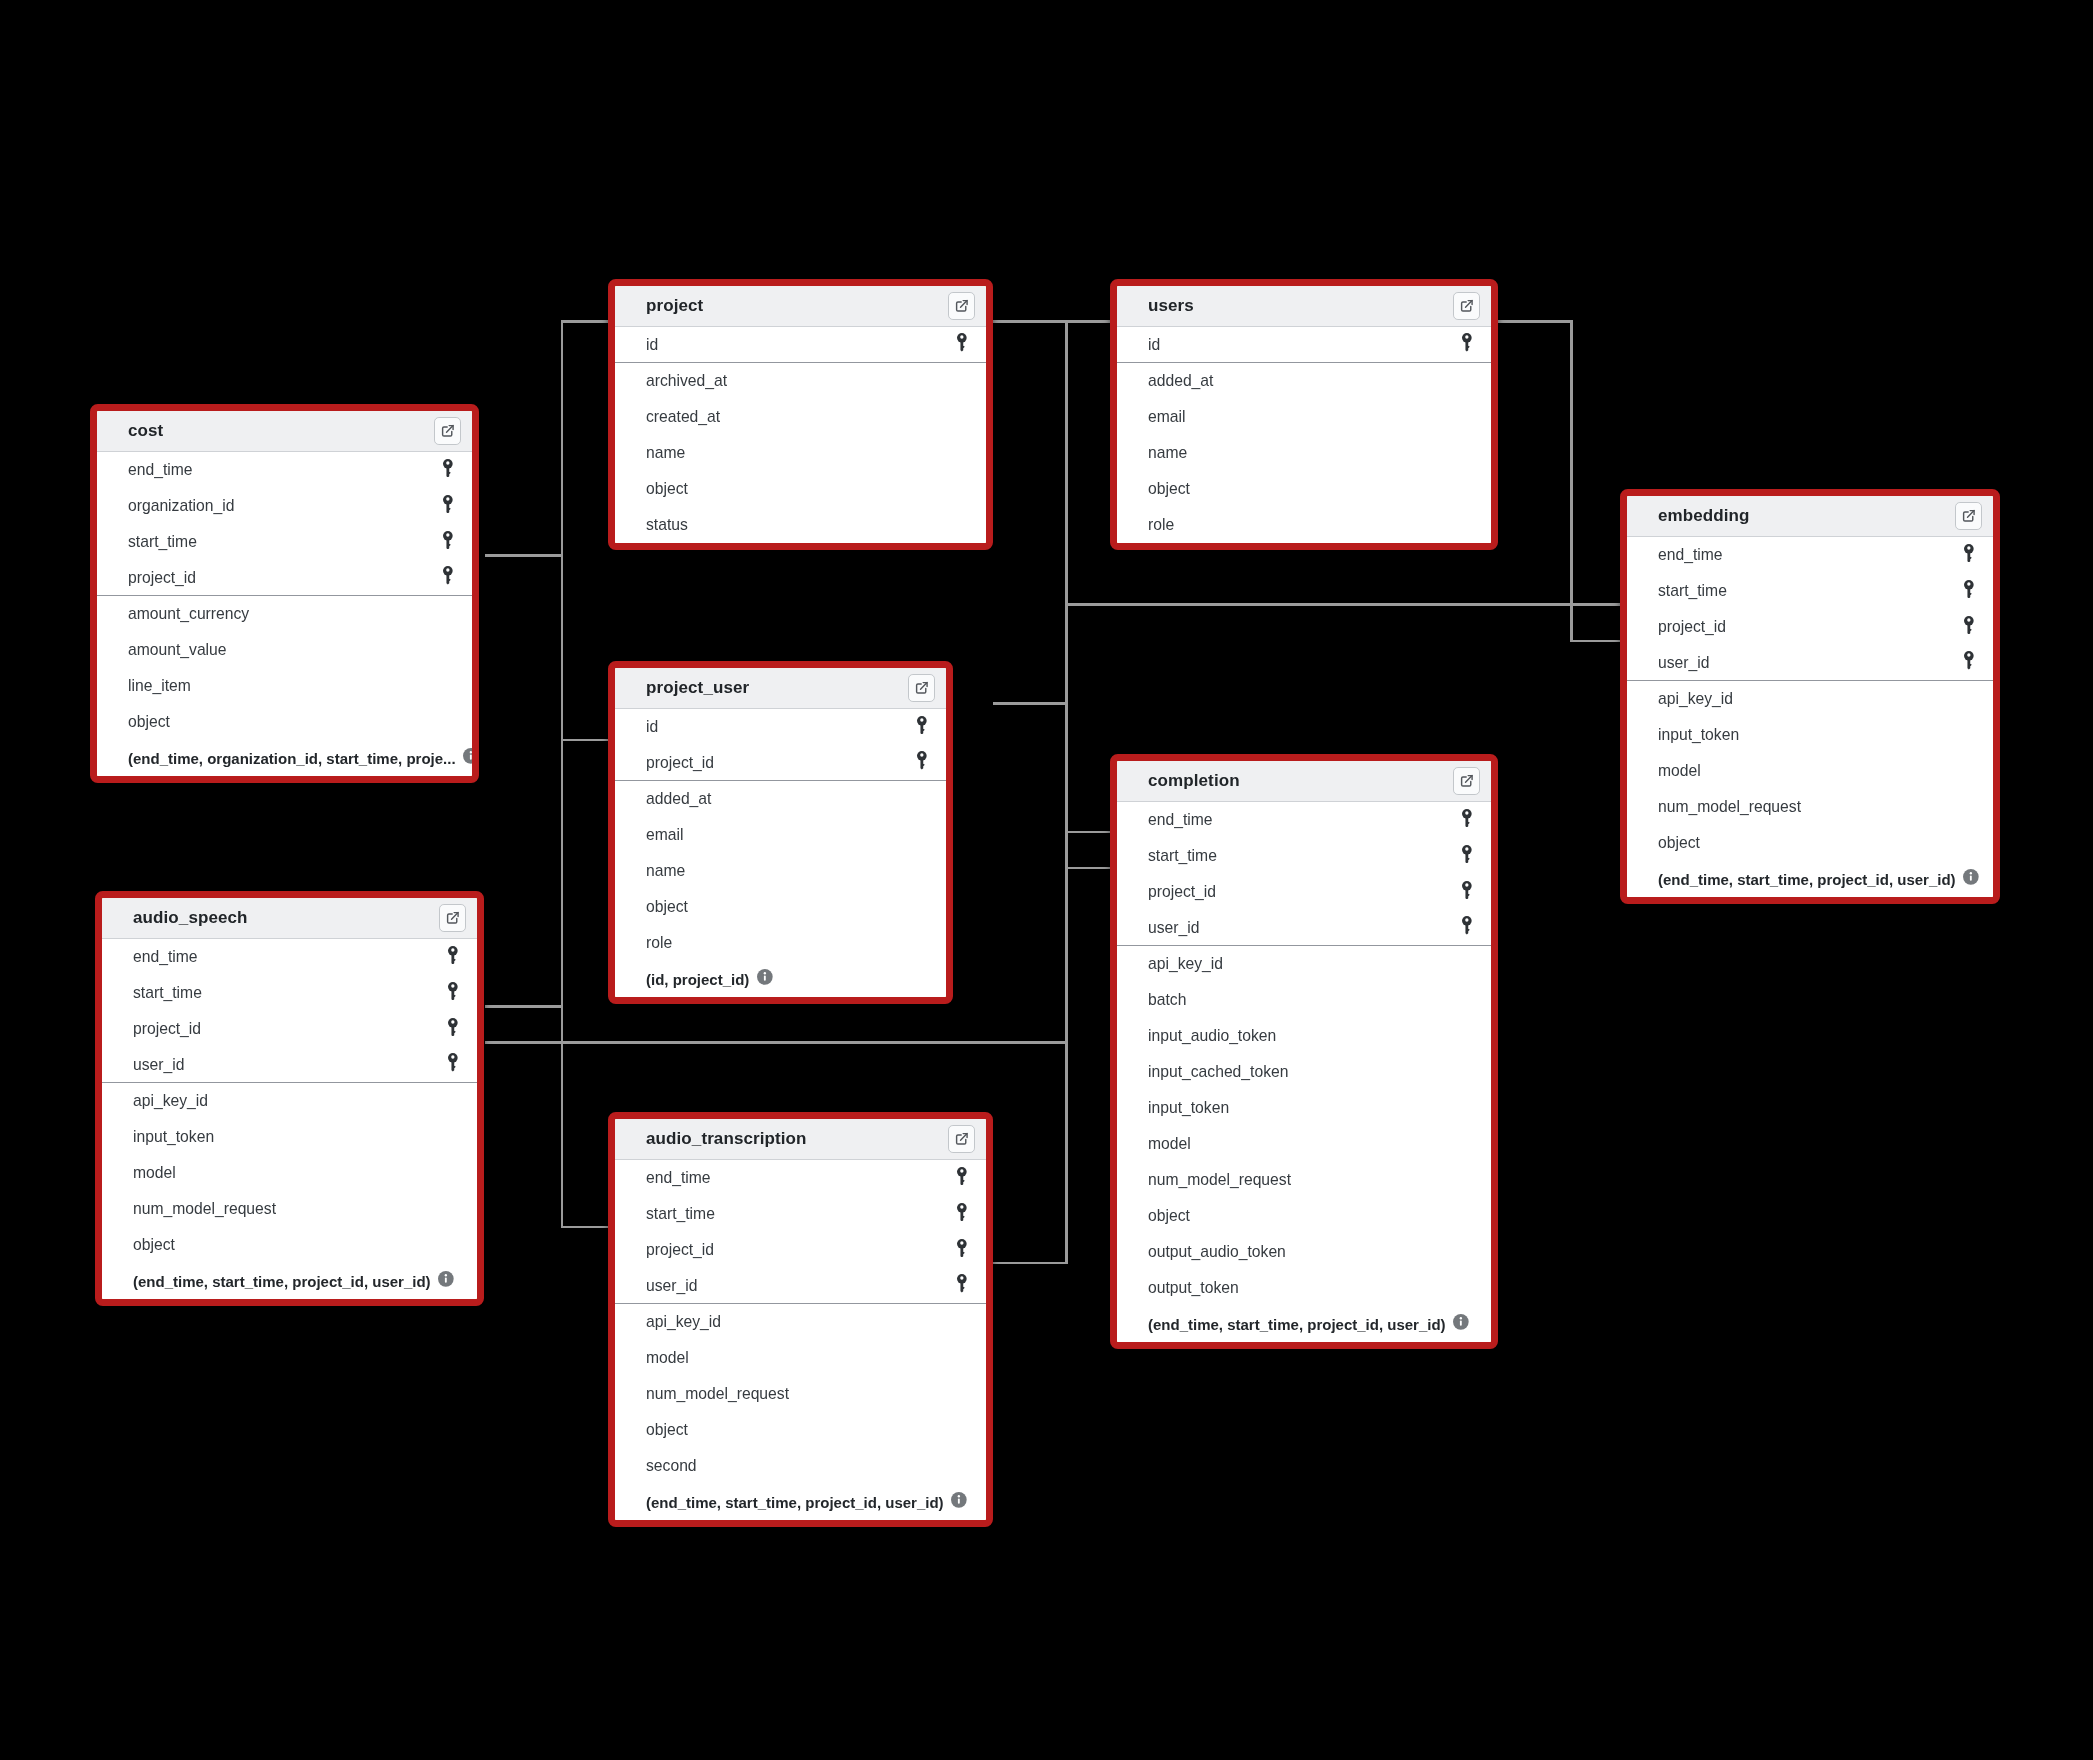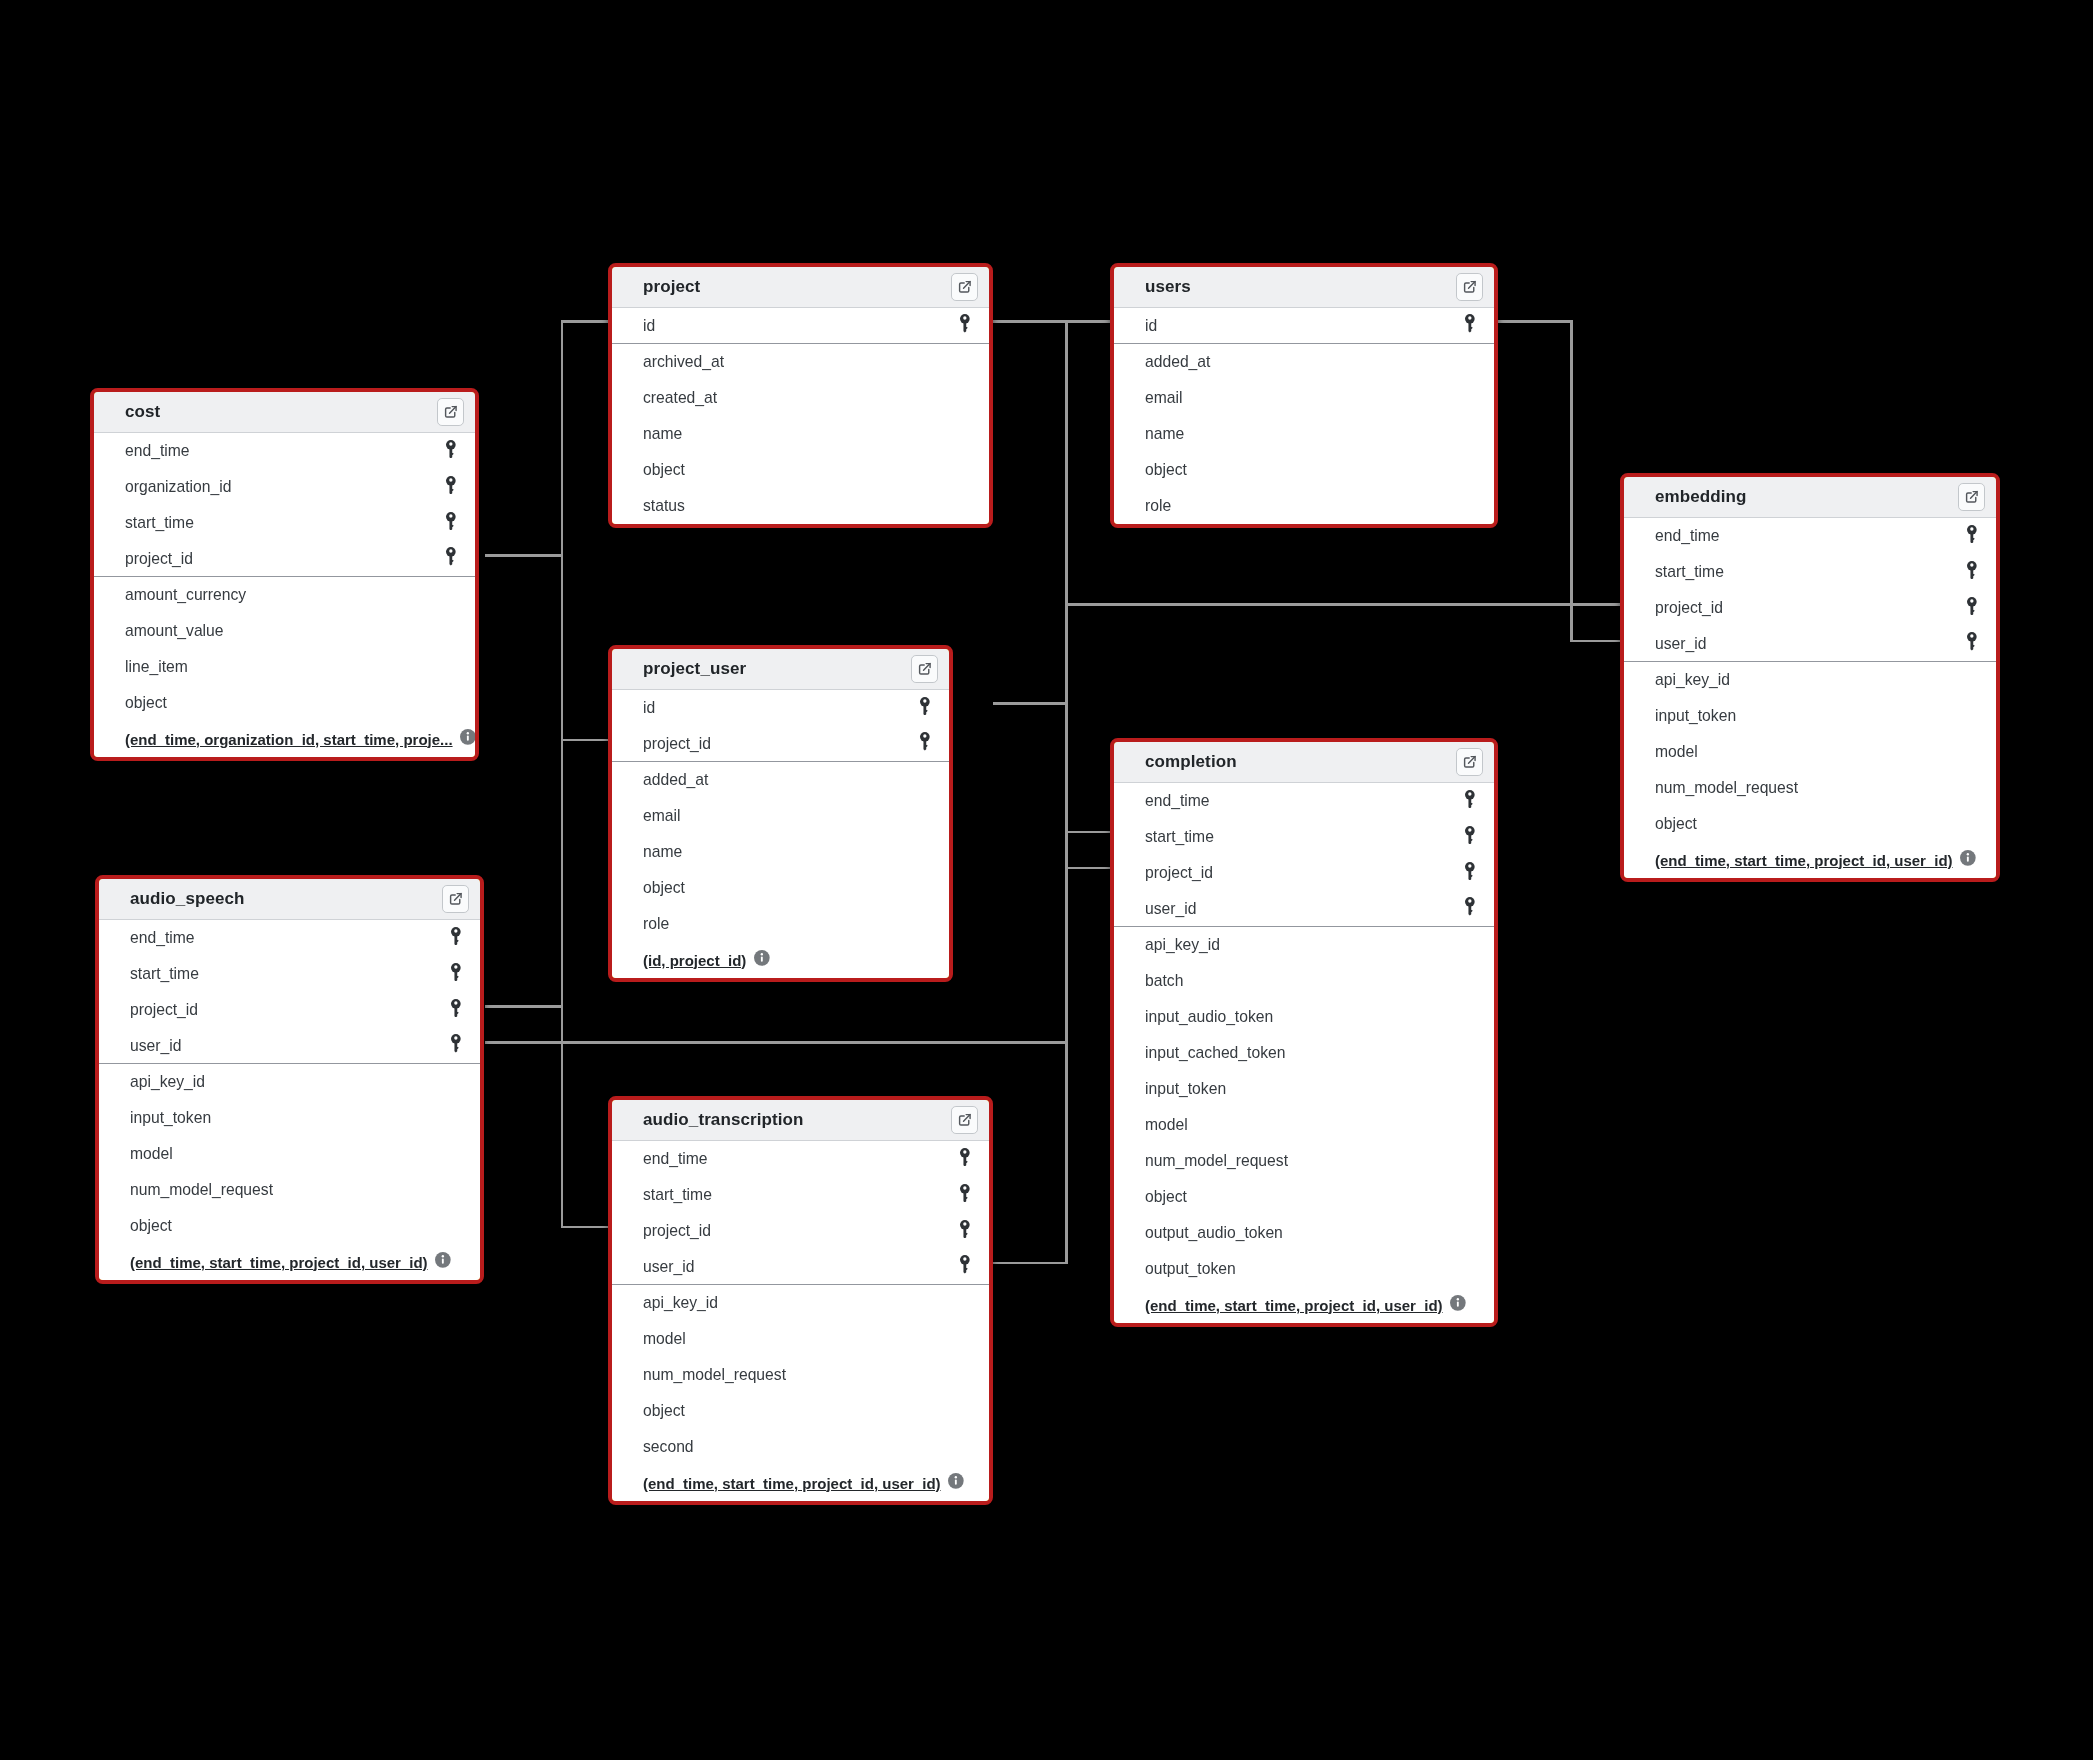"project" .card { border: 4px solid #b91c1c -> 7px solid #b91c1c; margin-top: none -> 16px }
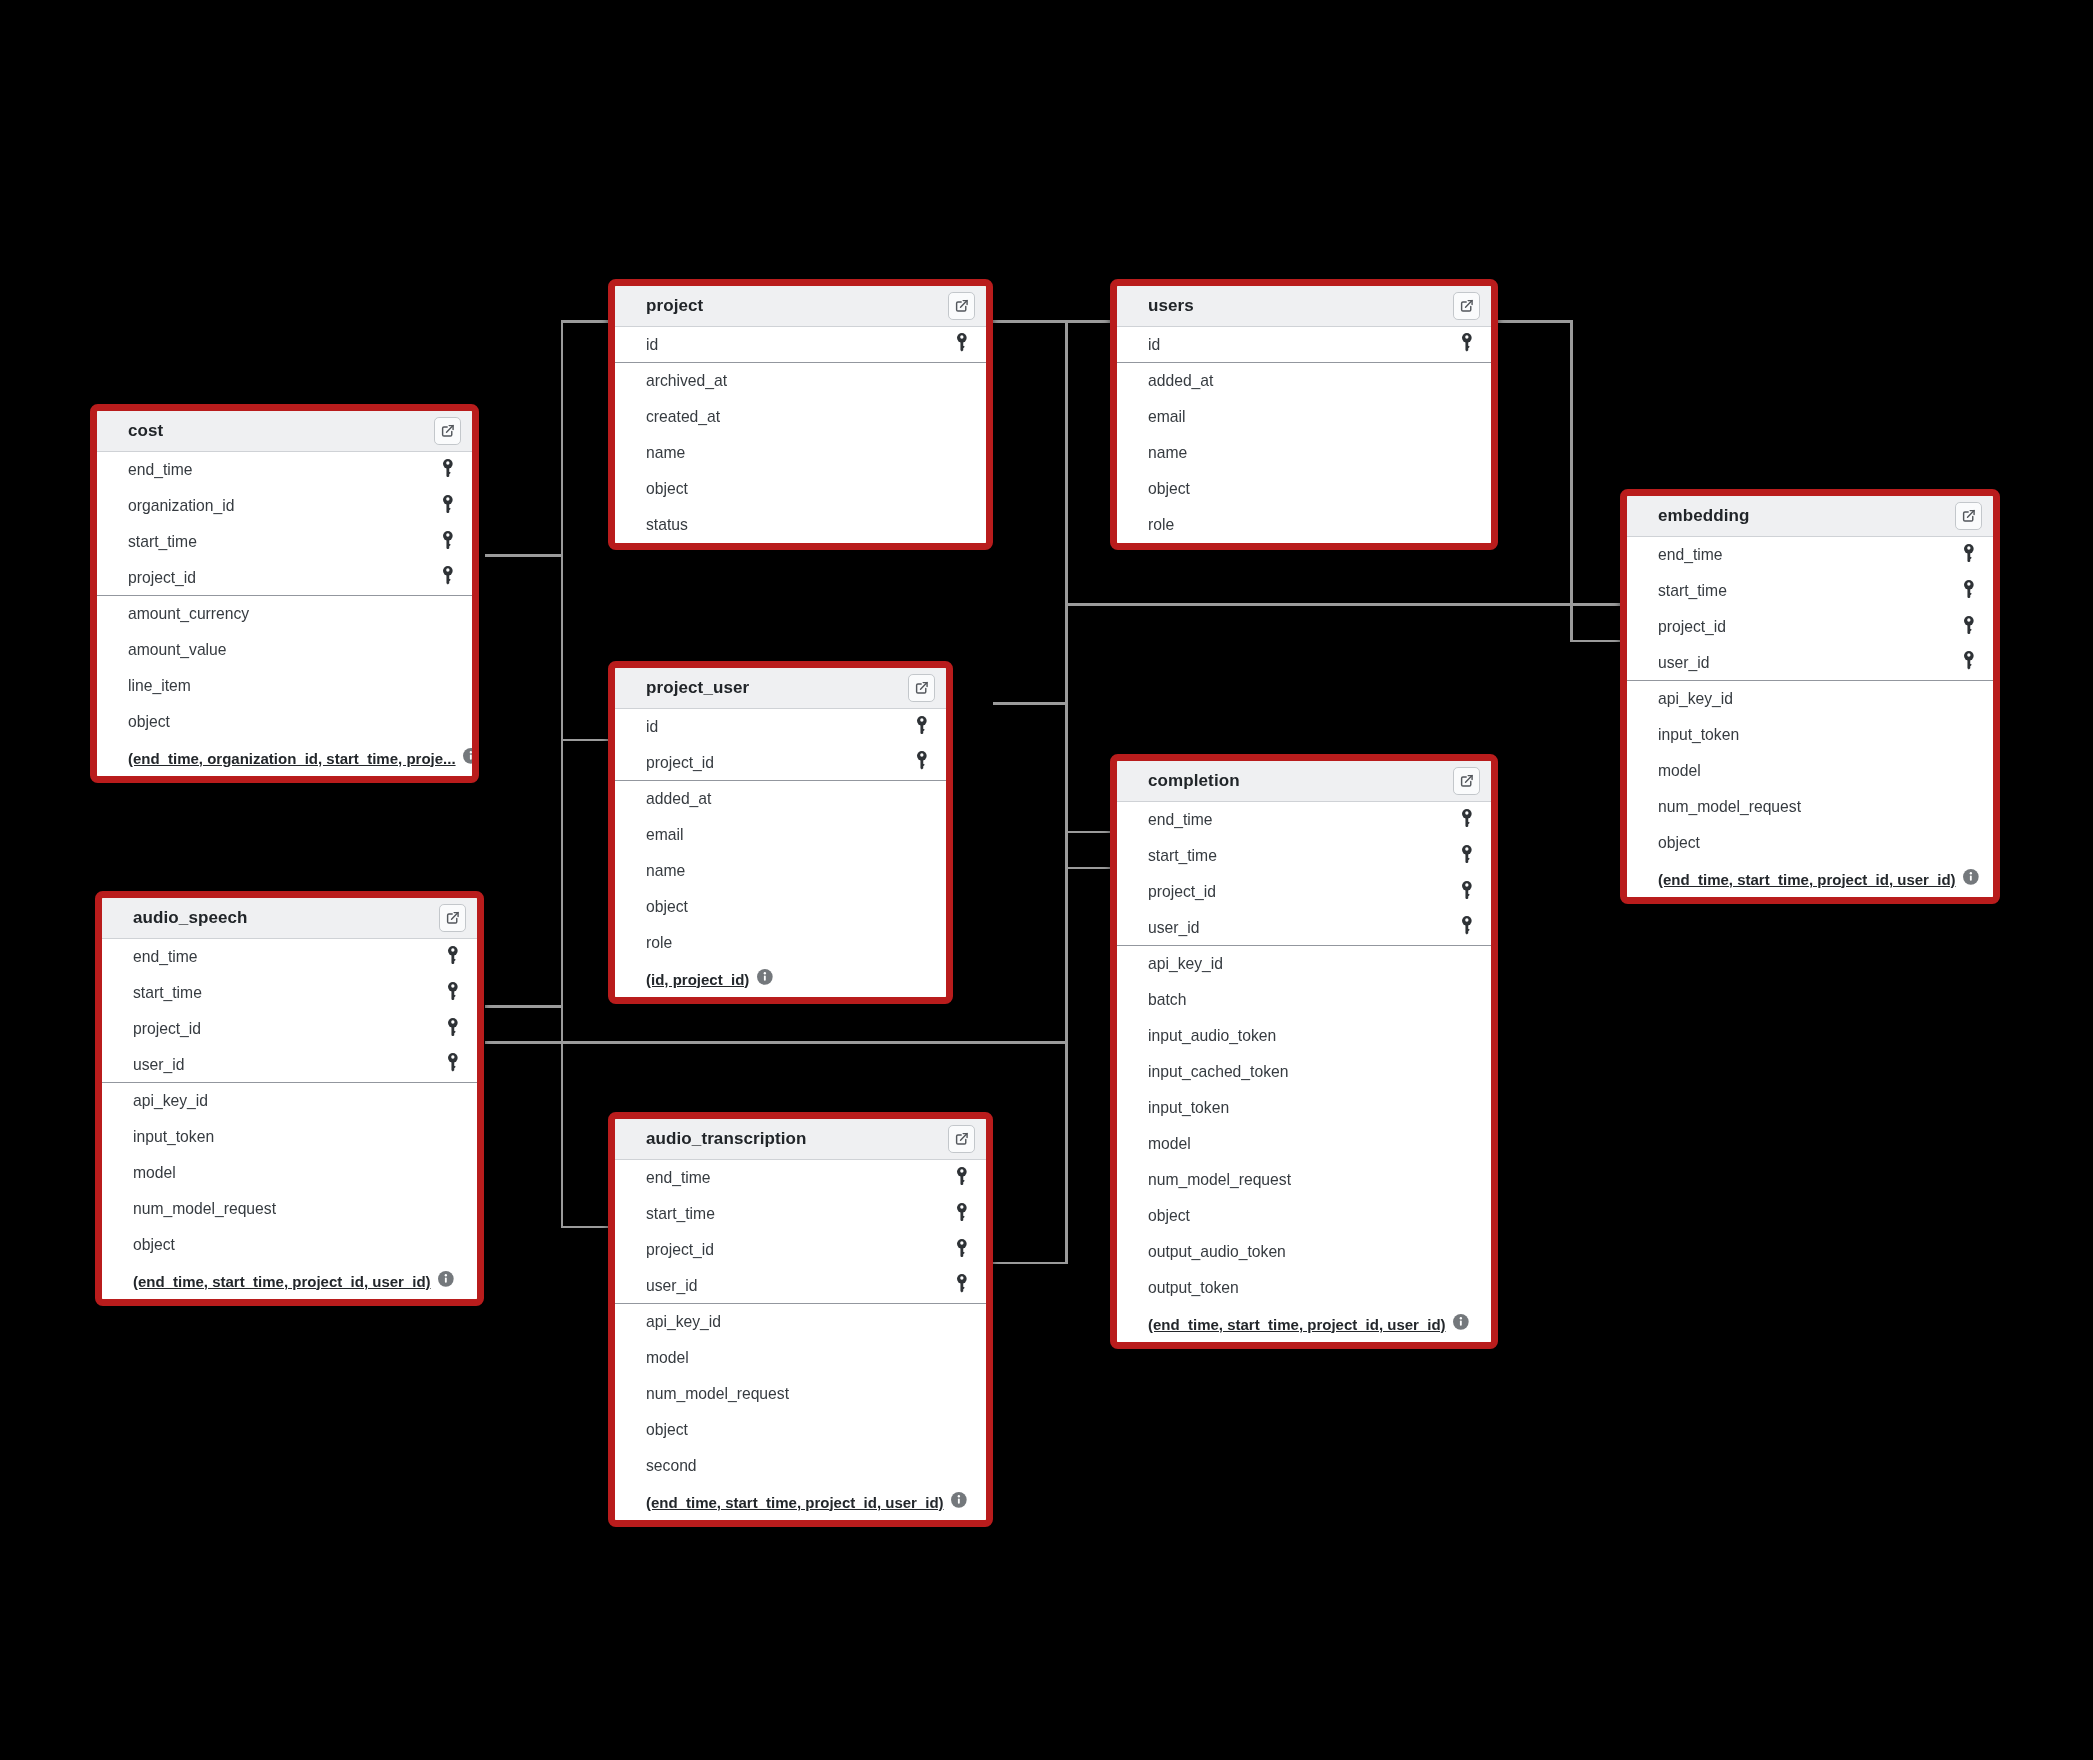"(end_time, organization_id, start_time," .row.composite .label { text-decoration: underline -> none }
